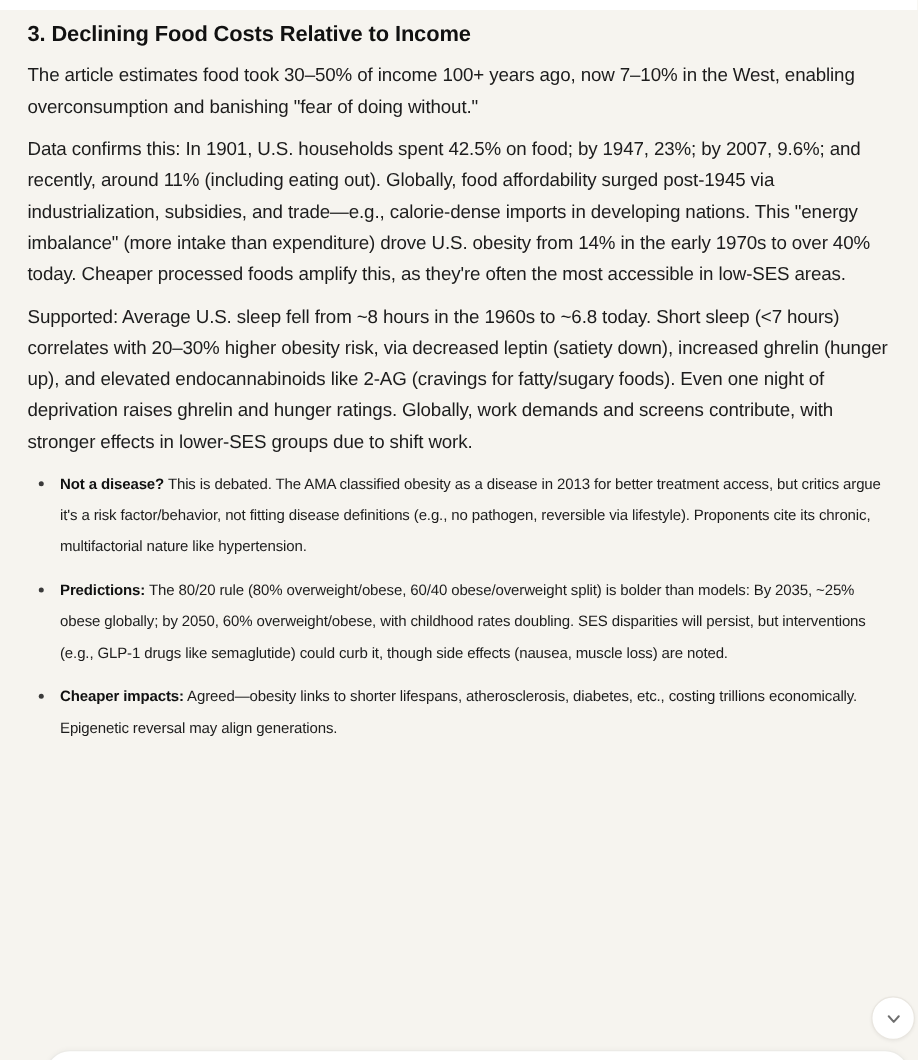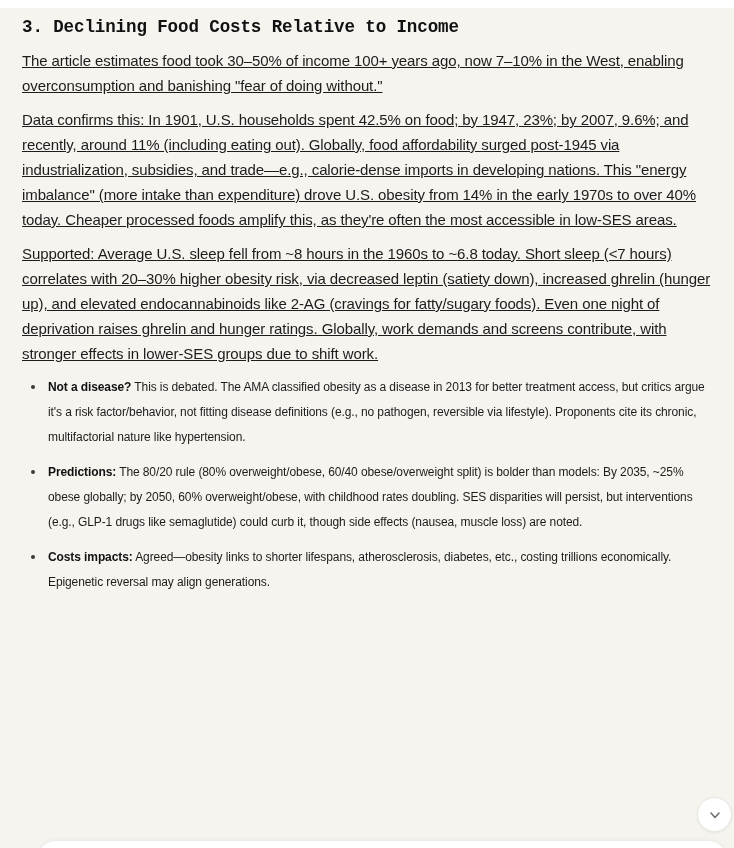"3. Declining Food Costs Relative" .content h3 { font-family: Liberation Mono, monospace -> none }
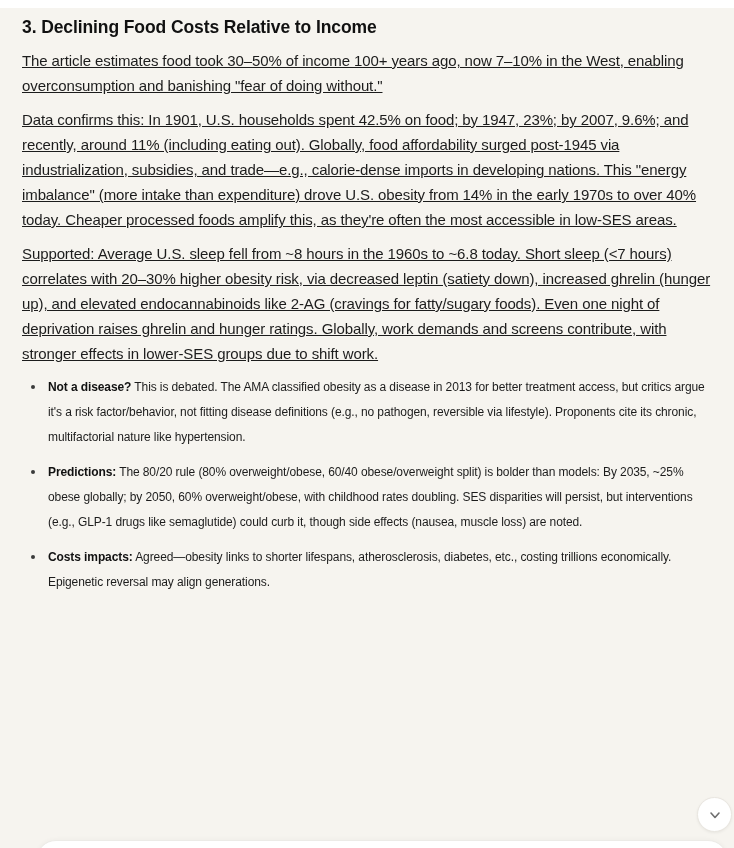"The article estimates food took" .content p { text-decoration: underline -> none }
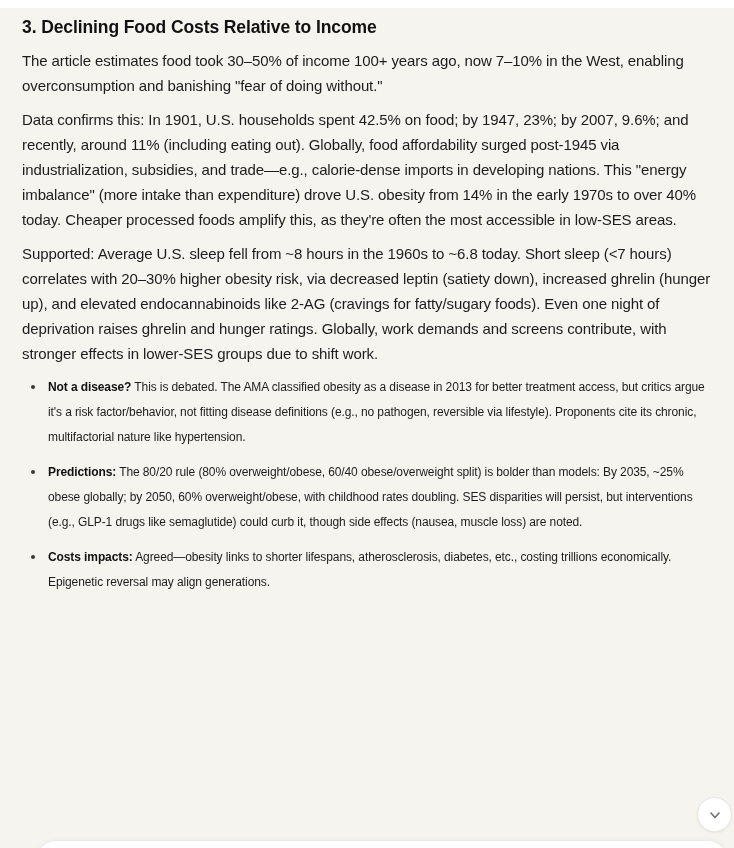"Costs impacts:" b { text: Costs -> Cheaper }
